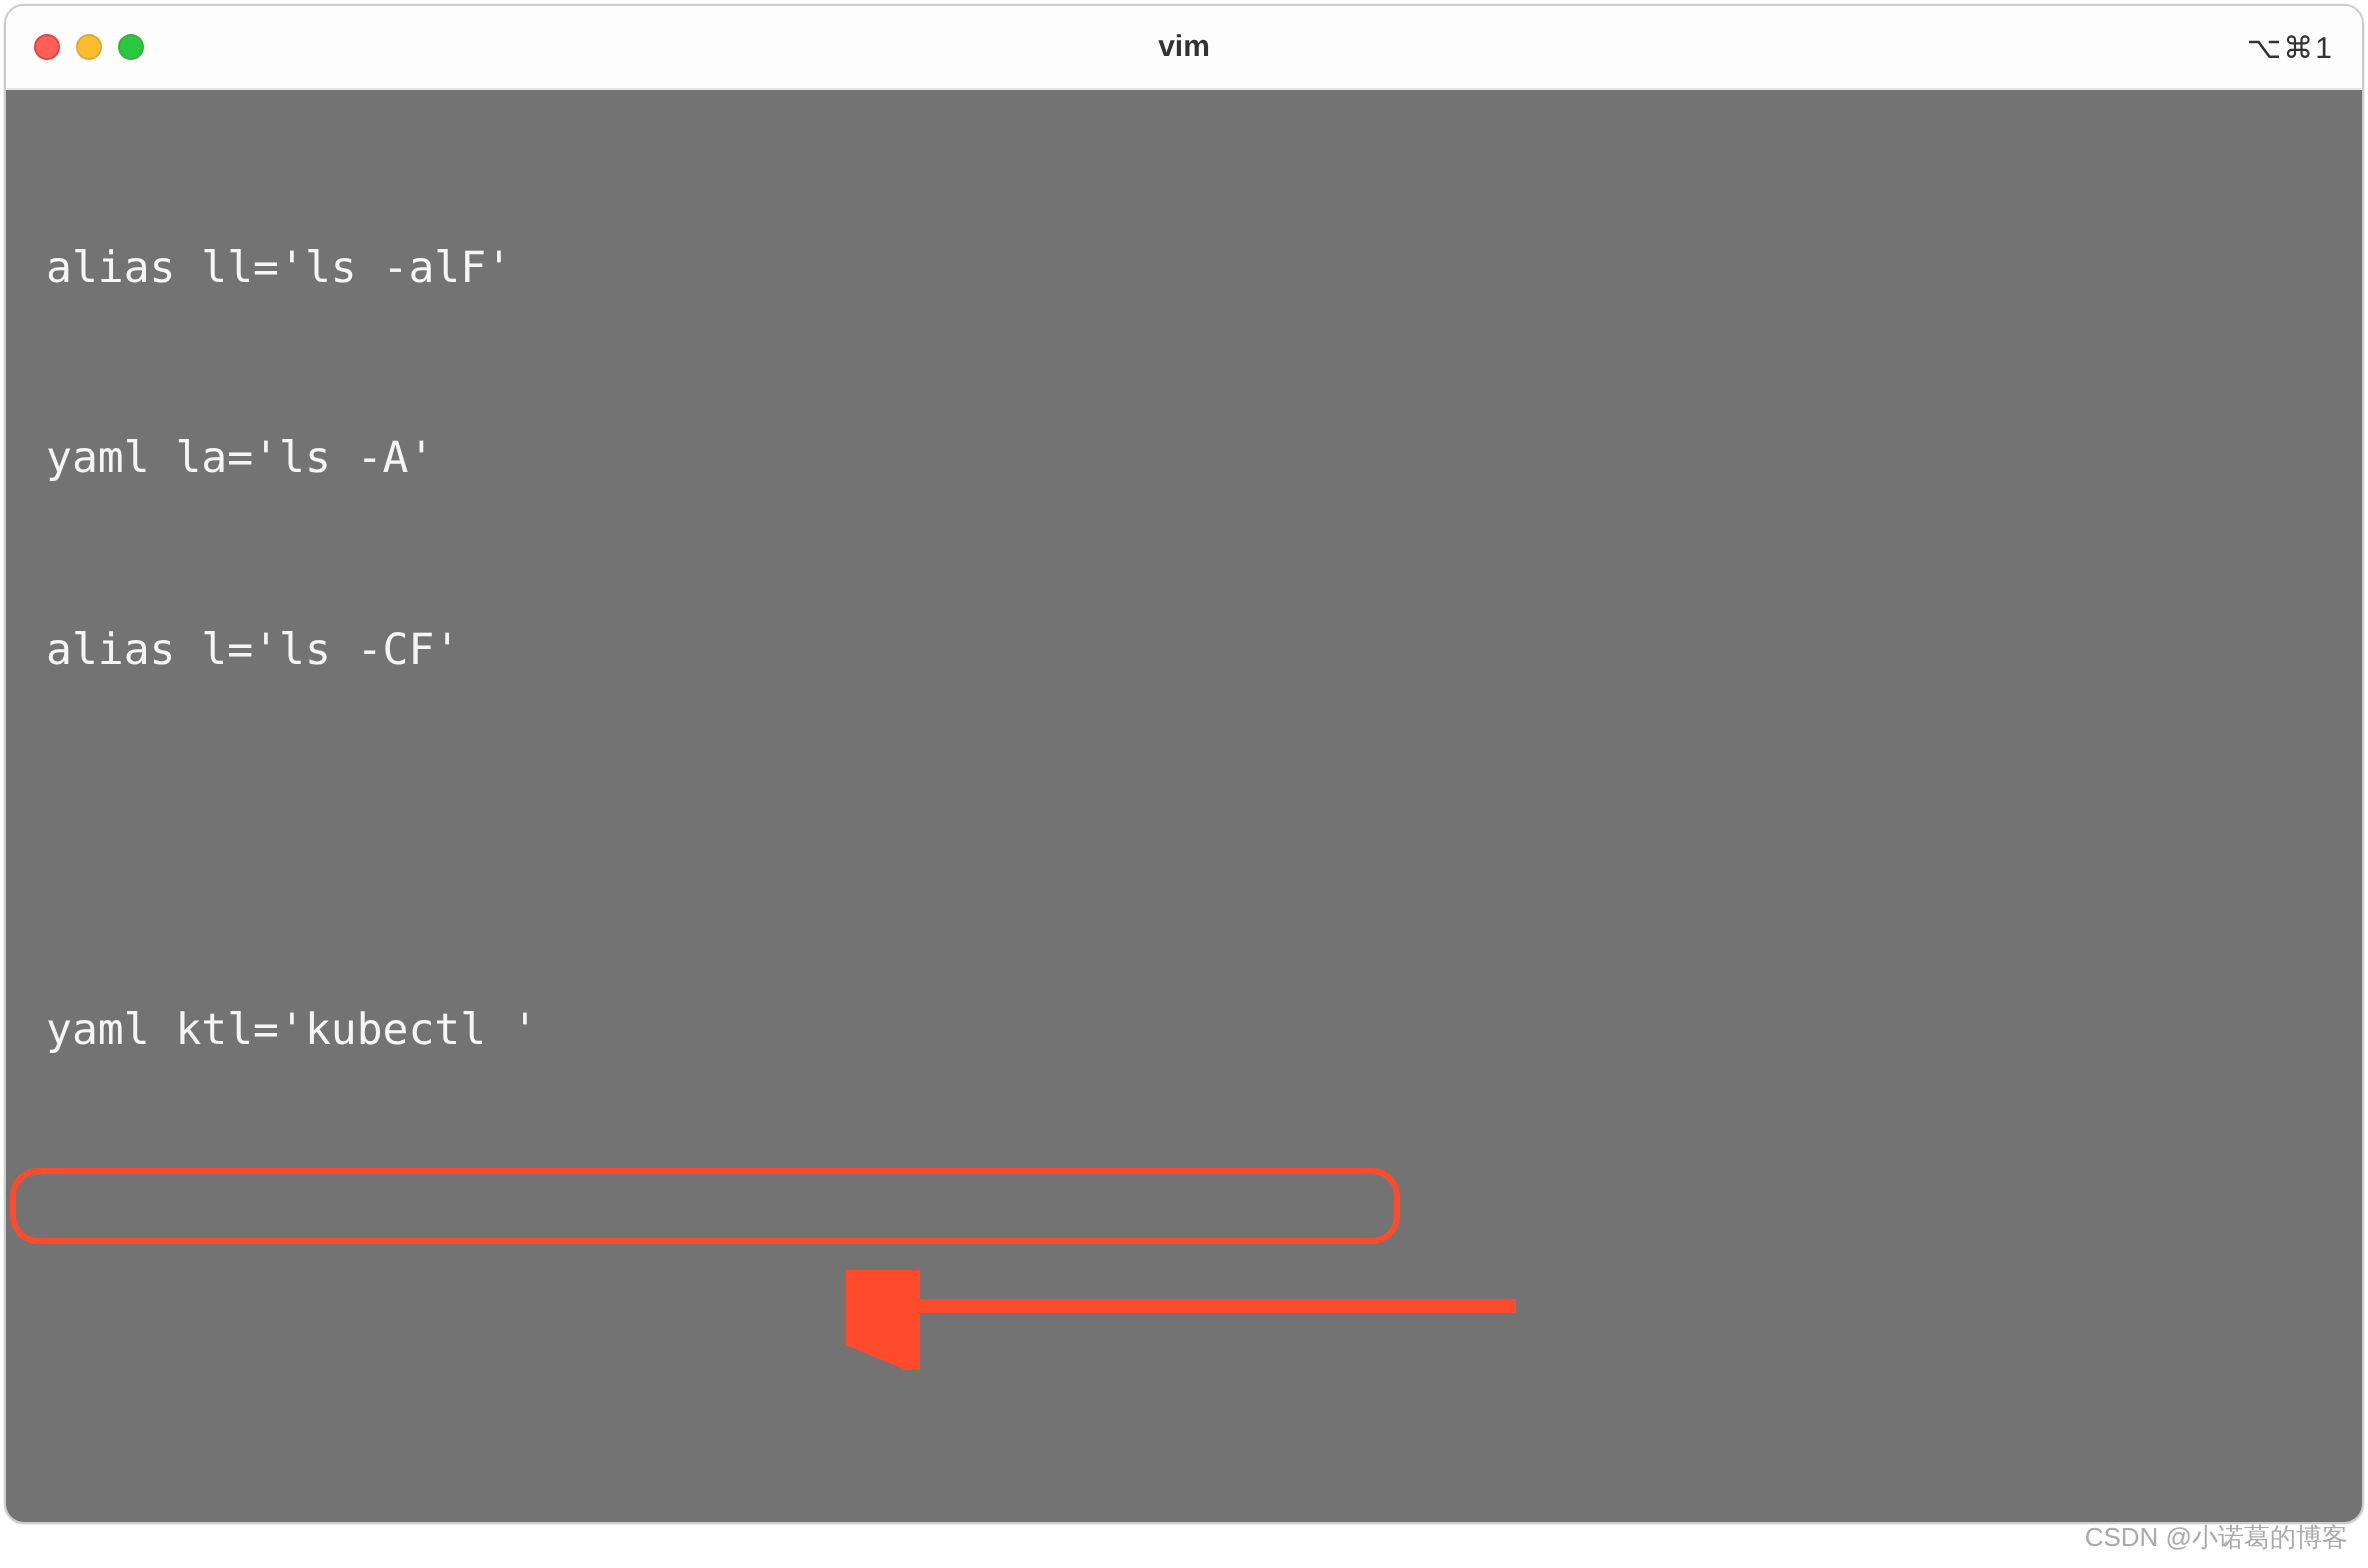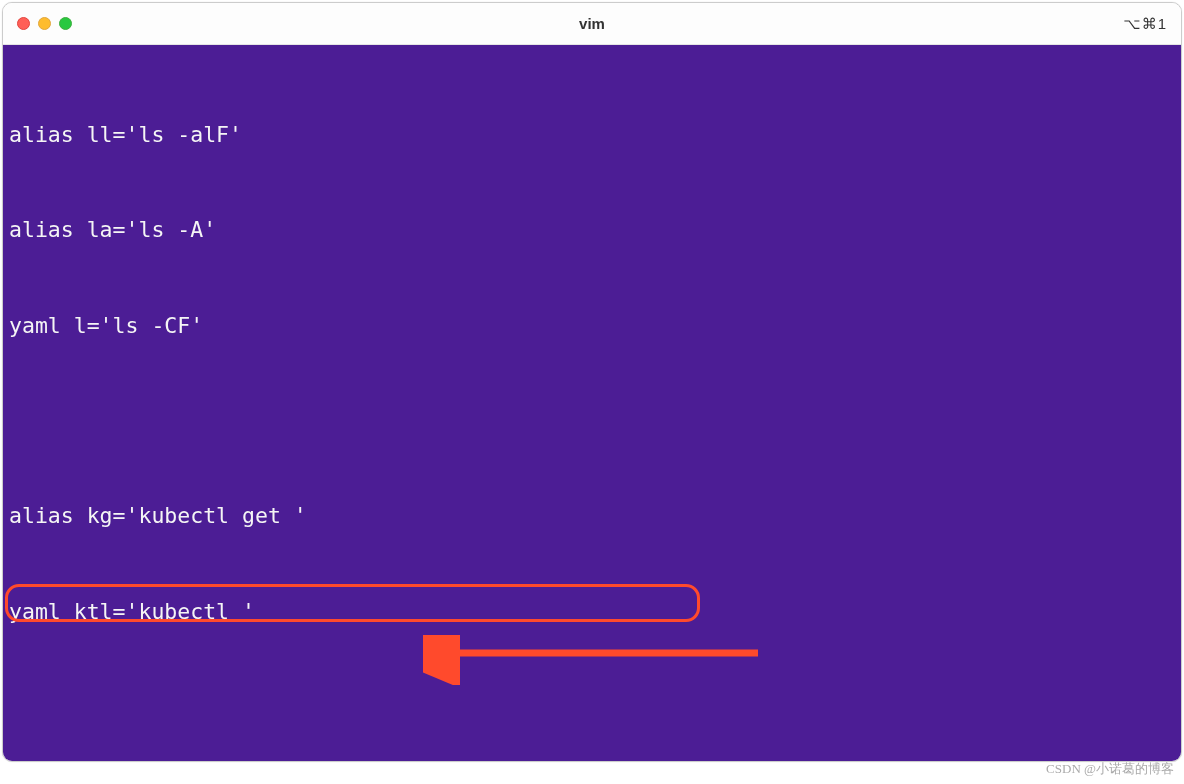"alias ll='ls -alF'" .terminal { background: #4c1d95 -> #737373; padding: 10px 6px -> 10px 20px }
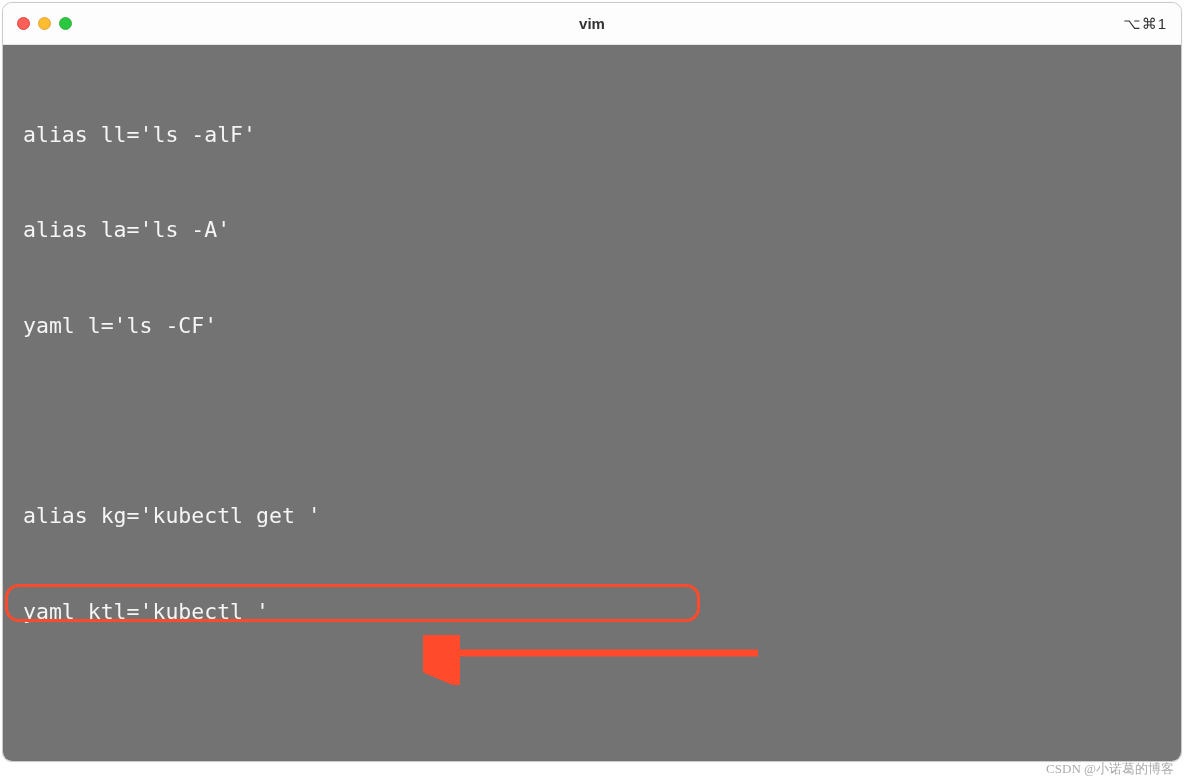"alias la='ls -A'" div.line { text: alias -> yaml }
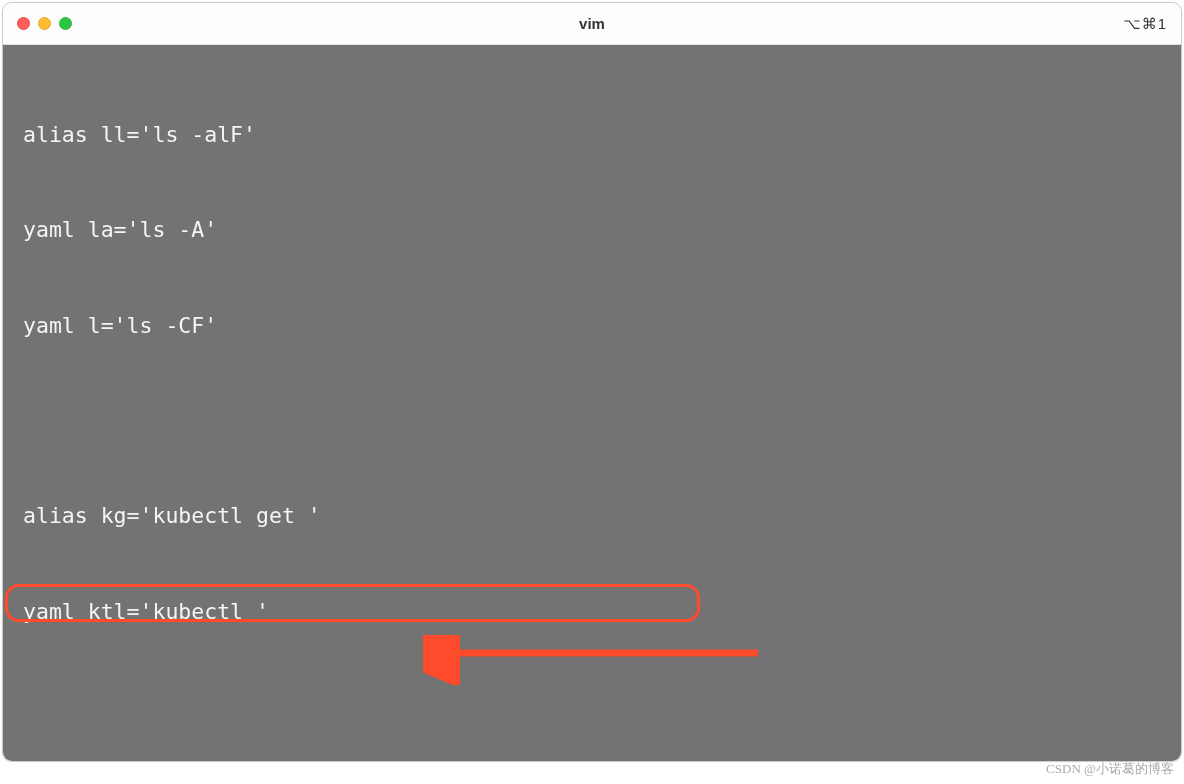"yaml l='ls -CF'" div.line { text: yaml -> alias }
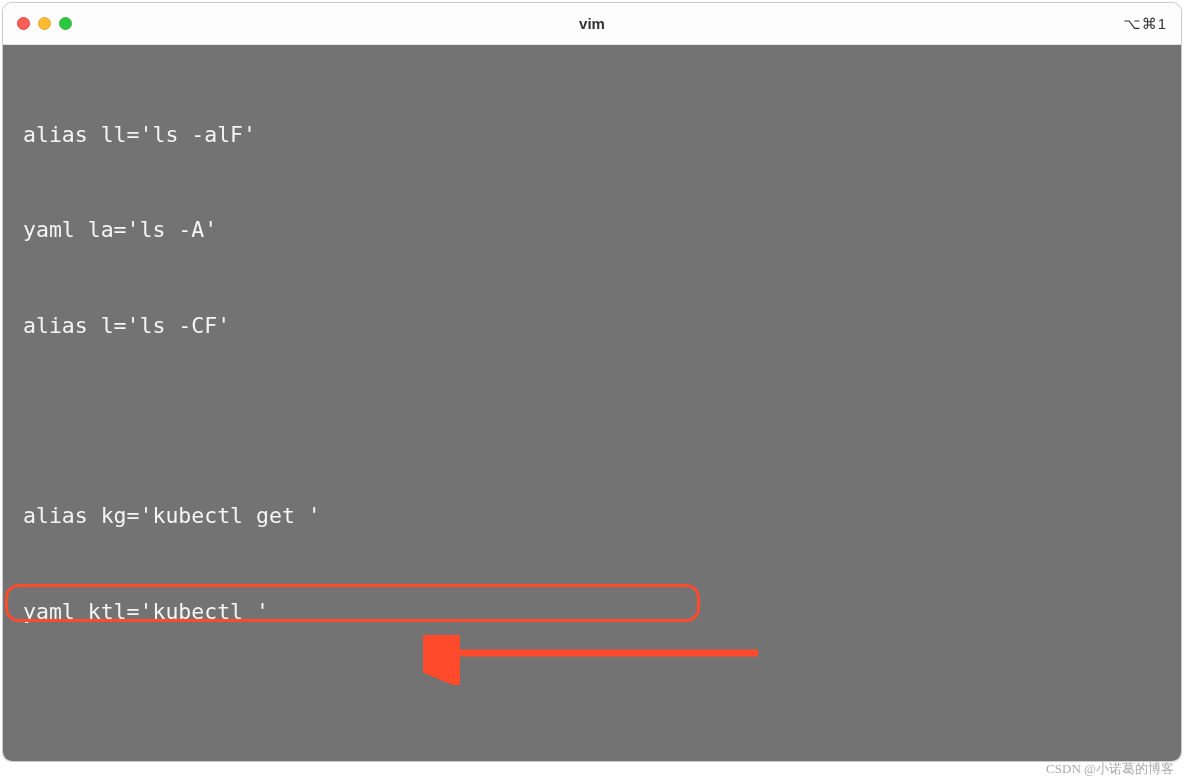"alias kg='kubectl get '" div.line { html: <div>alias kg='kubectl get '</div> -> none }
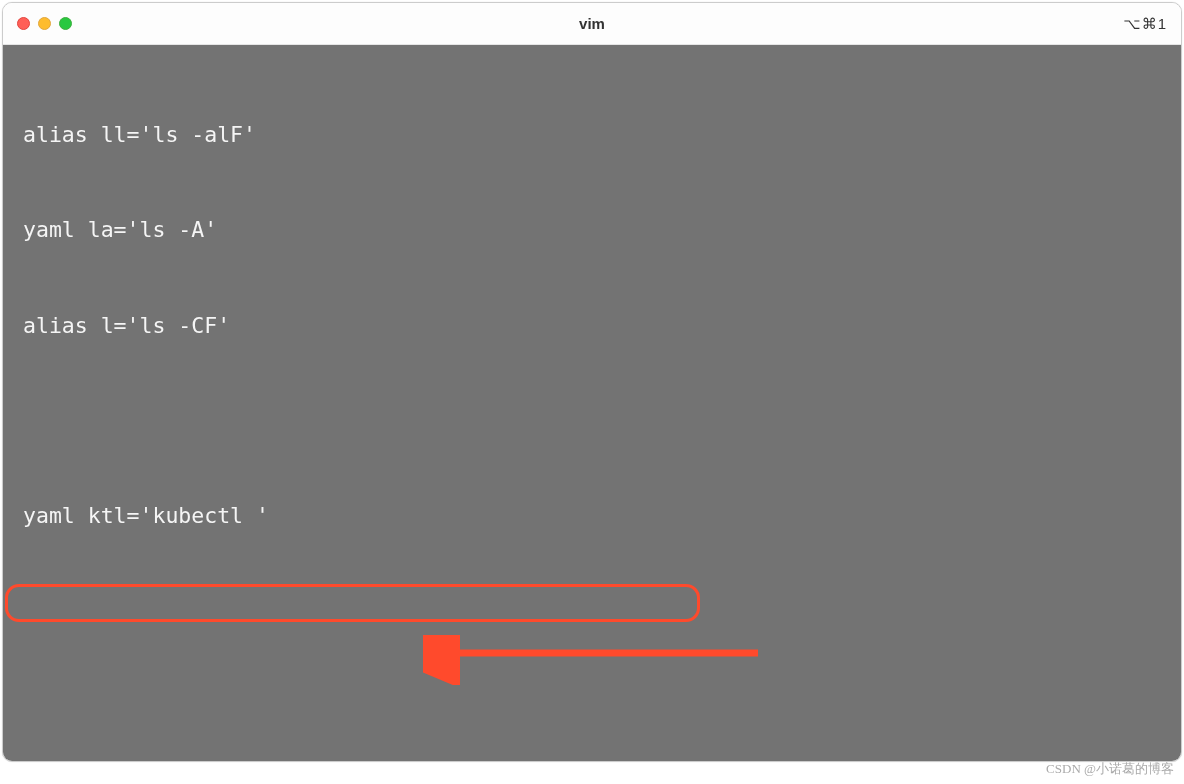"CSDN @小诺葛的博客" .watermark { font-family: Liberation Serif, serif -> Liberation Sans, sans-serif }
